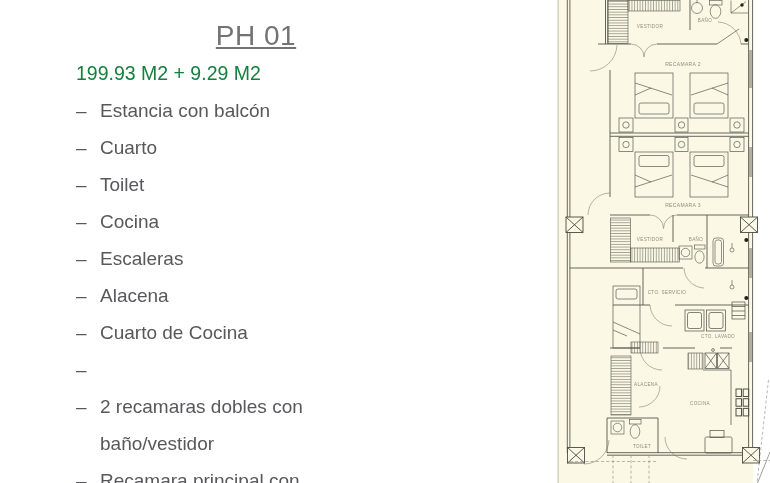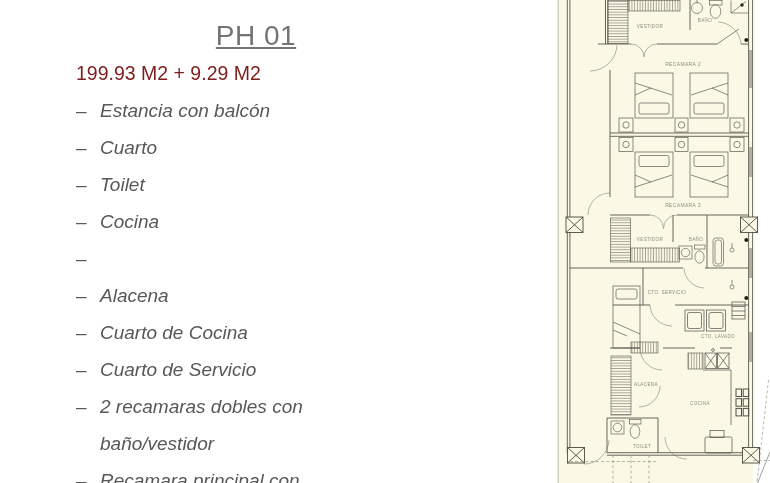"199.93 M2 + 9.29 M2" .area { color: #7f1d1d -> #15803d }
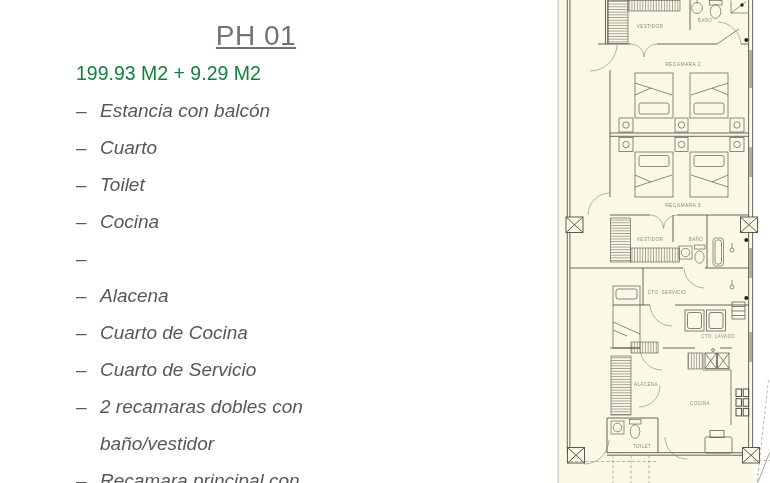"Estancia con balcón" ul.features .txt { font-style: italic -> none }
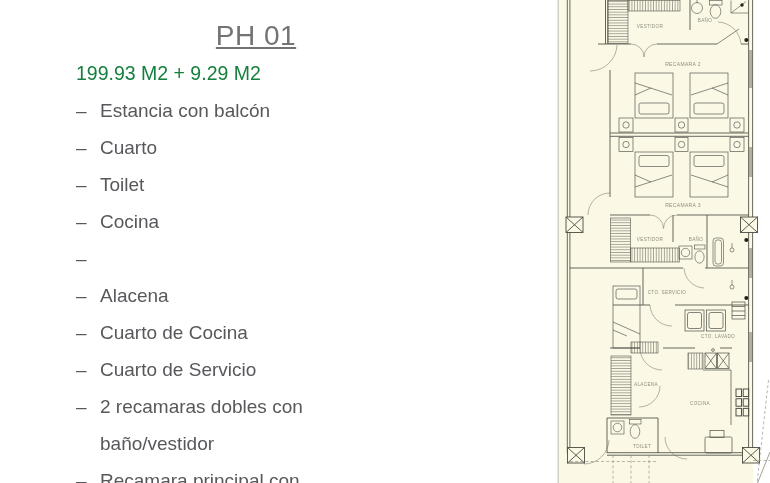"Escaleras" span.txt { html: none -> <span>Escaleras</span> }
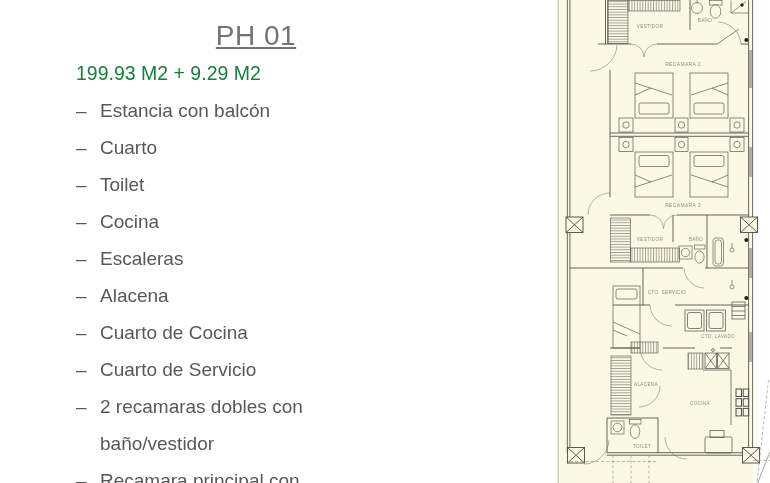"Cuarto de Servicio" span.txt { html: <span>Cuarto de Servicio</span> -> none }
